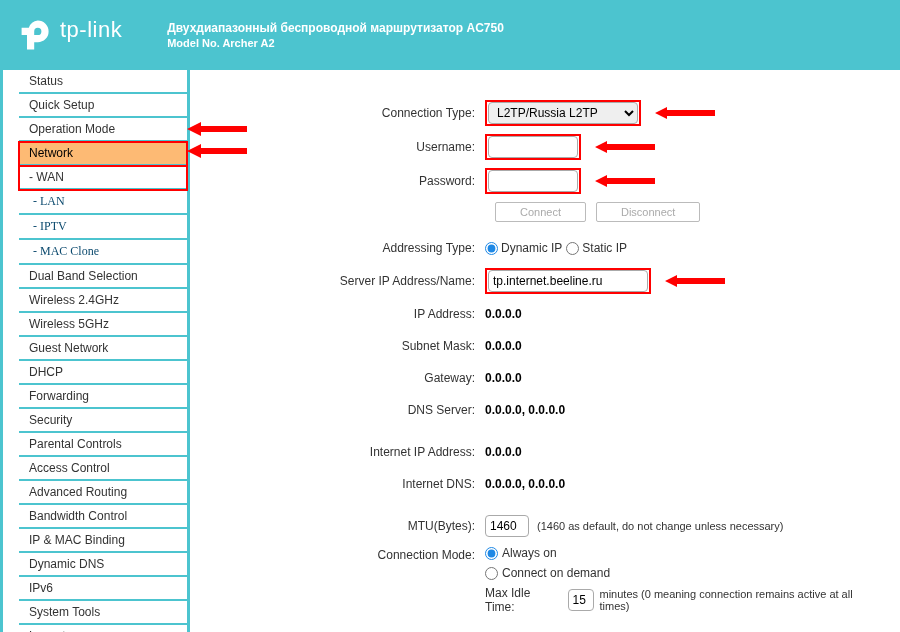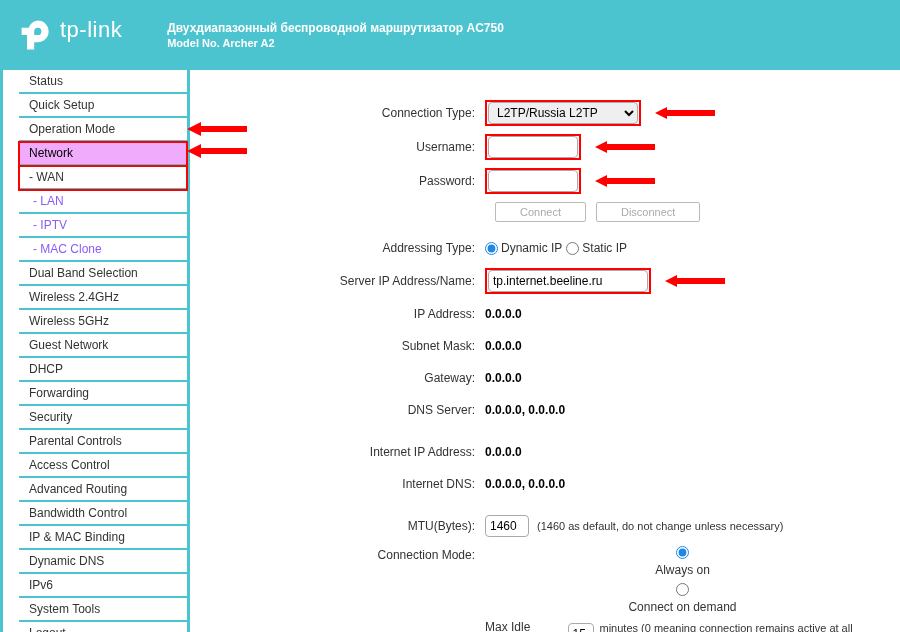"Network" .nav-item.active { background: #f0abfc -> #fdba74 }
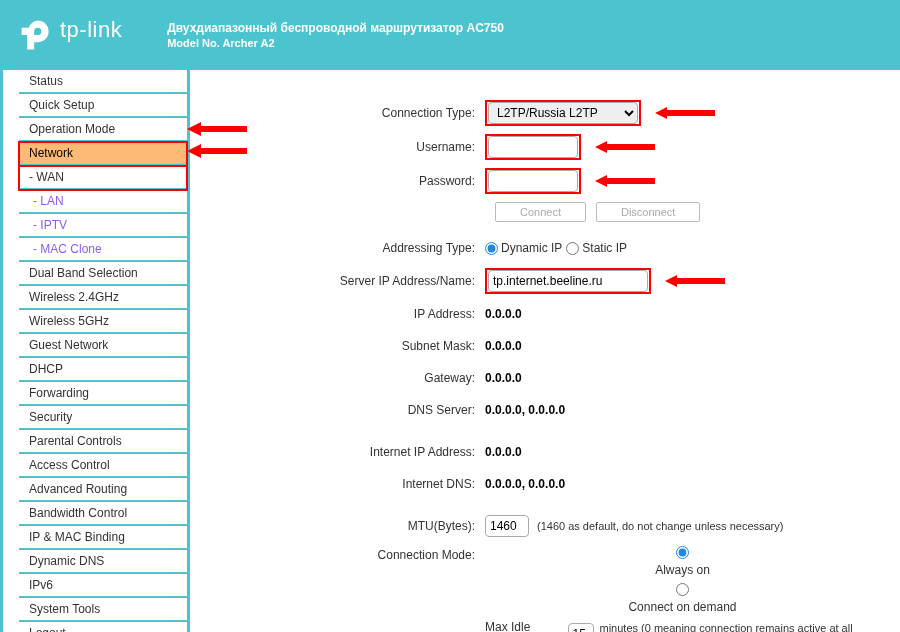"- LAN" .nav-item.sub { color: #8b5cf6 -> #0c4a6e; font-family: none -> Liberation Serif, serif }
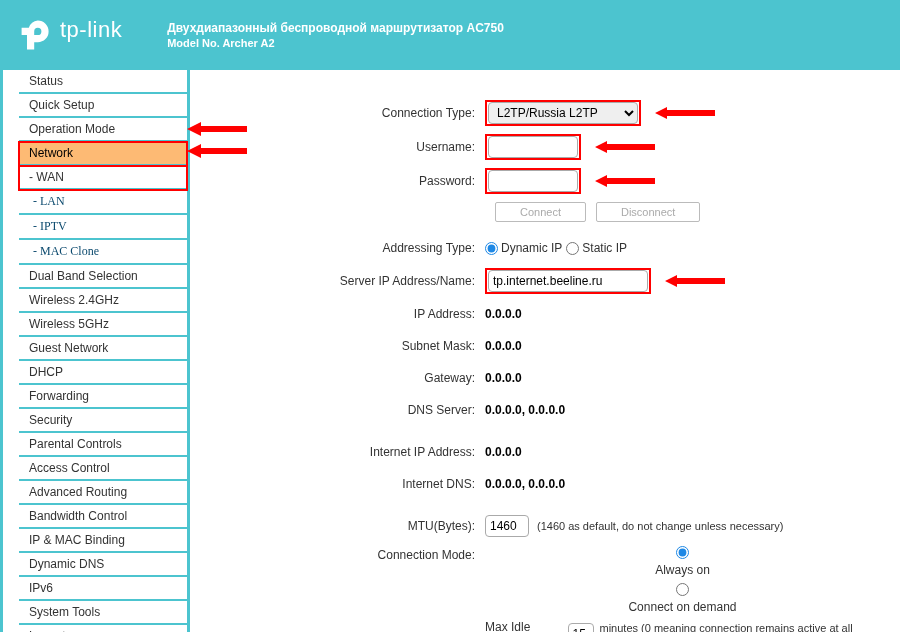"Always on" .conn-radios label { flex-direction: column -> none }
